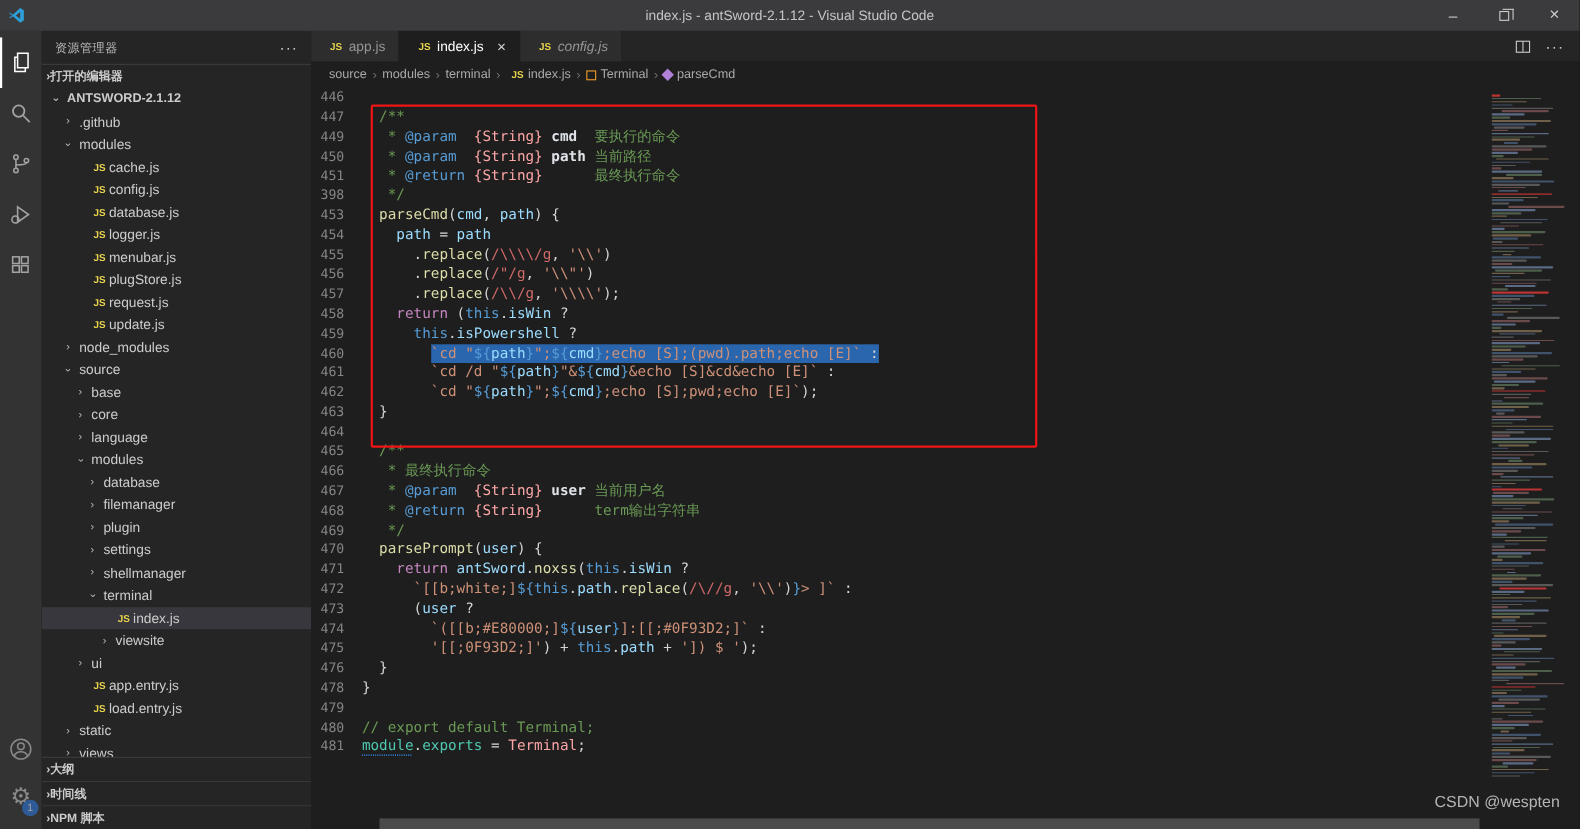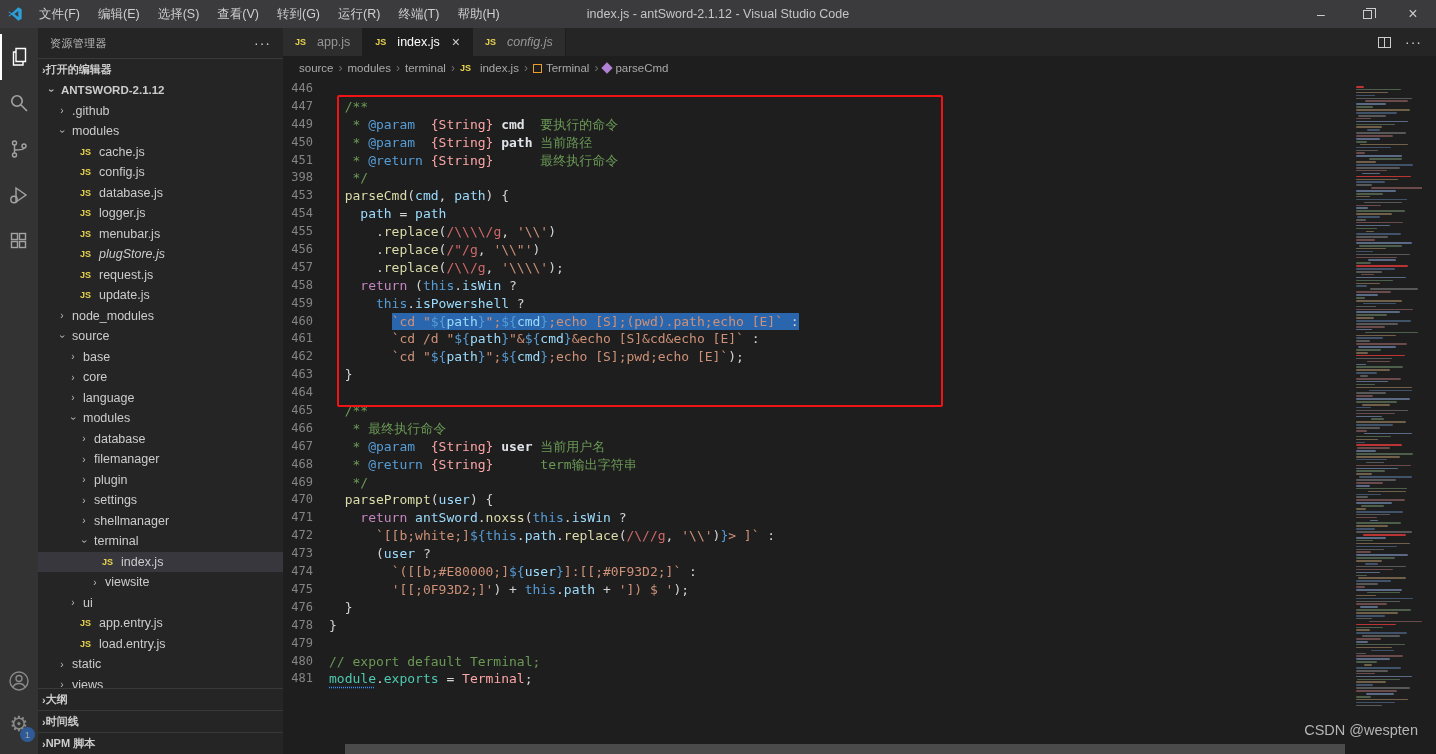"文件(F)" div.menubar { html: <div> <span>文件(F)</span> <span>编辑(E)</span> <span>选择(S)</span> <span>查看(V)</span> <span>转到(G)</span> <span>运行(R)</span> <span>终端(T)</span> <span>帮助(H)</span> </div> -> none }
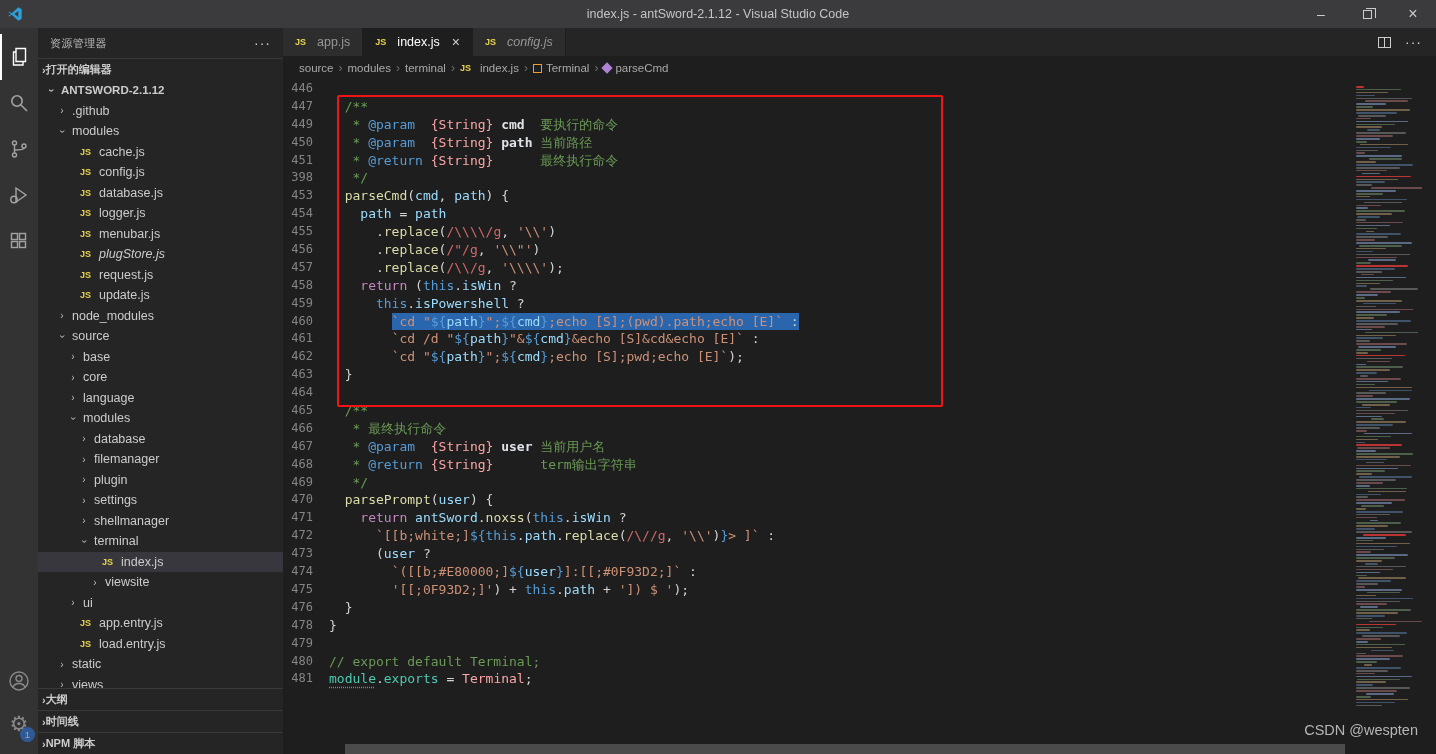"JS" .js-badge { text-align: left -> right }
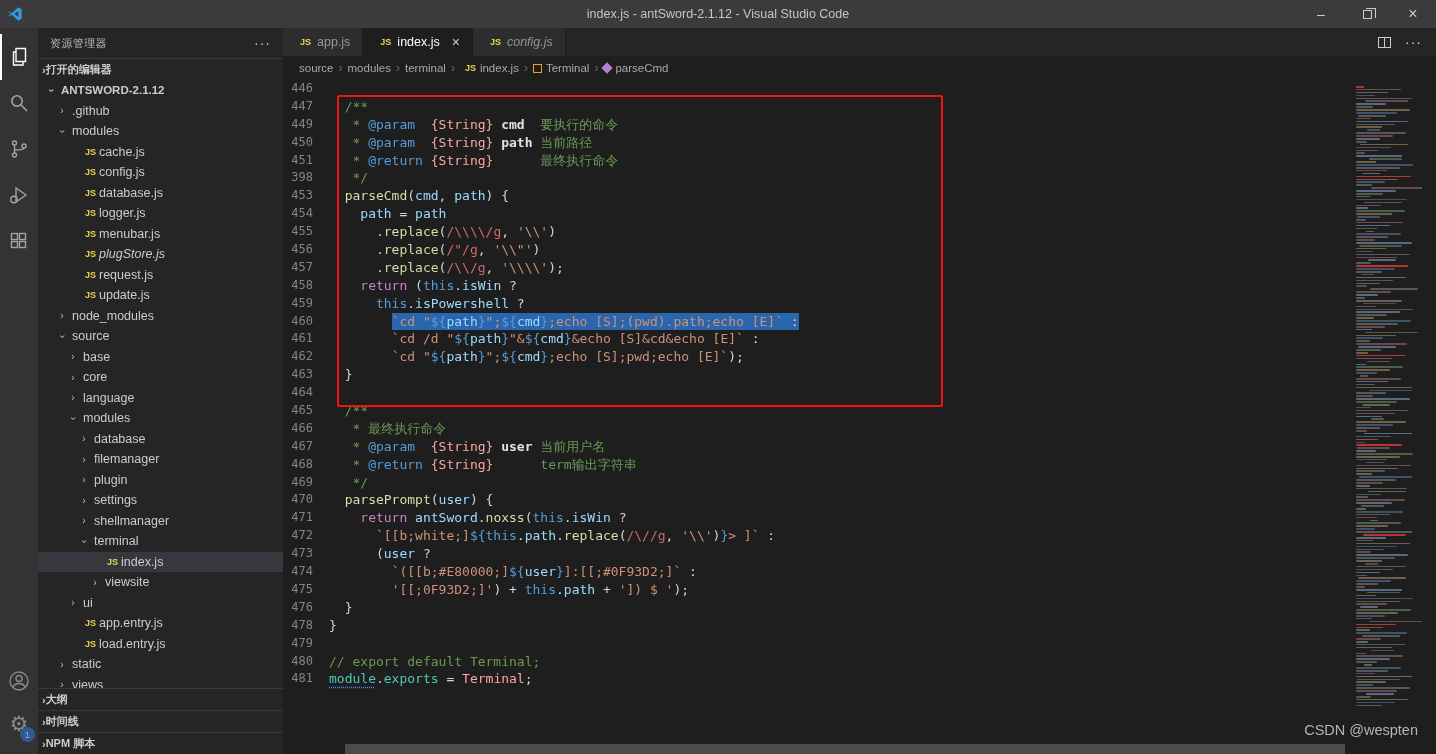"plugStore.js" span { font-style: italic -> none }
